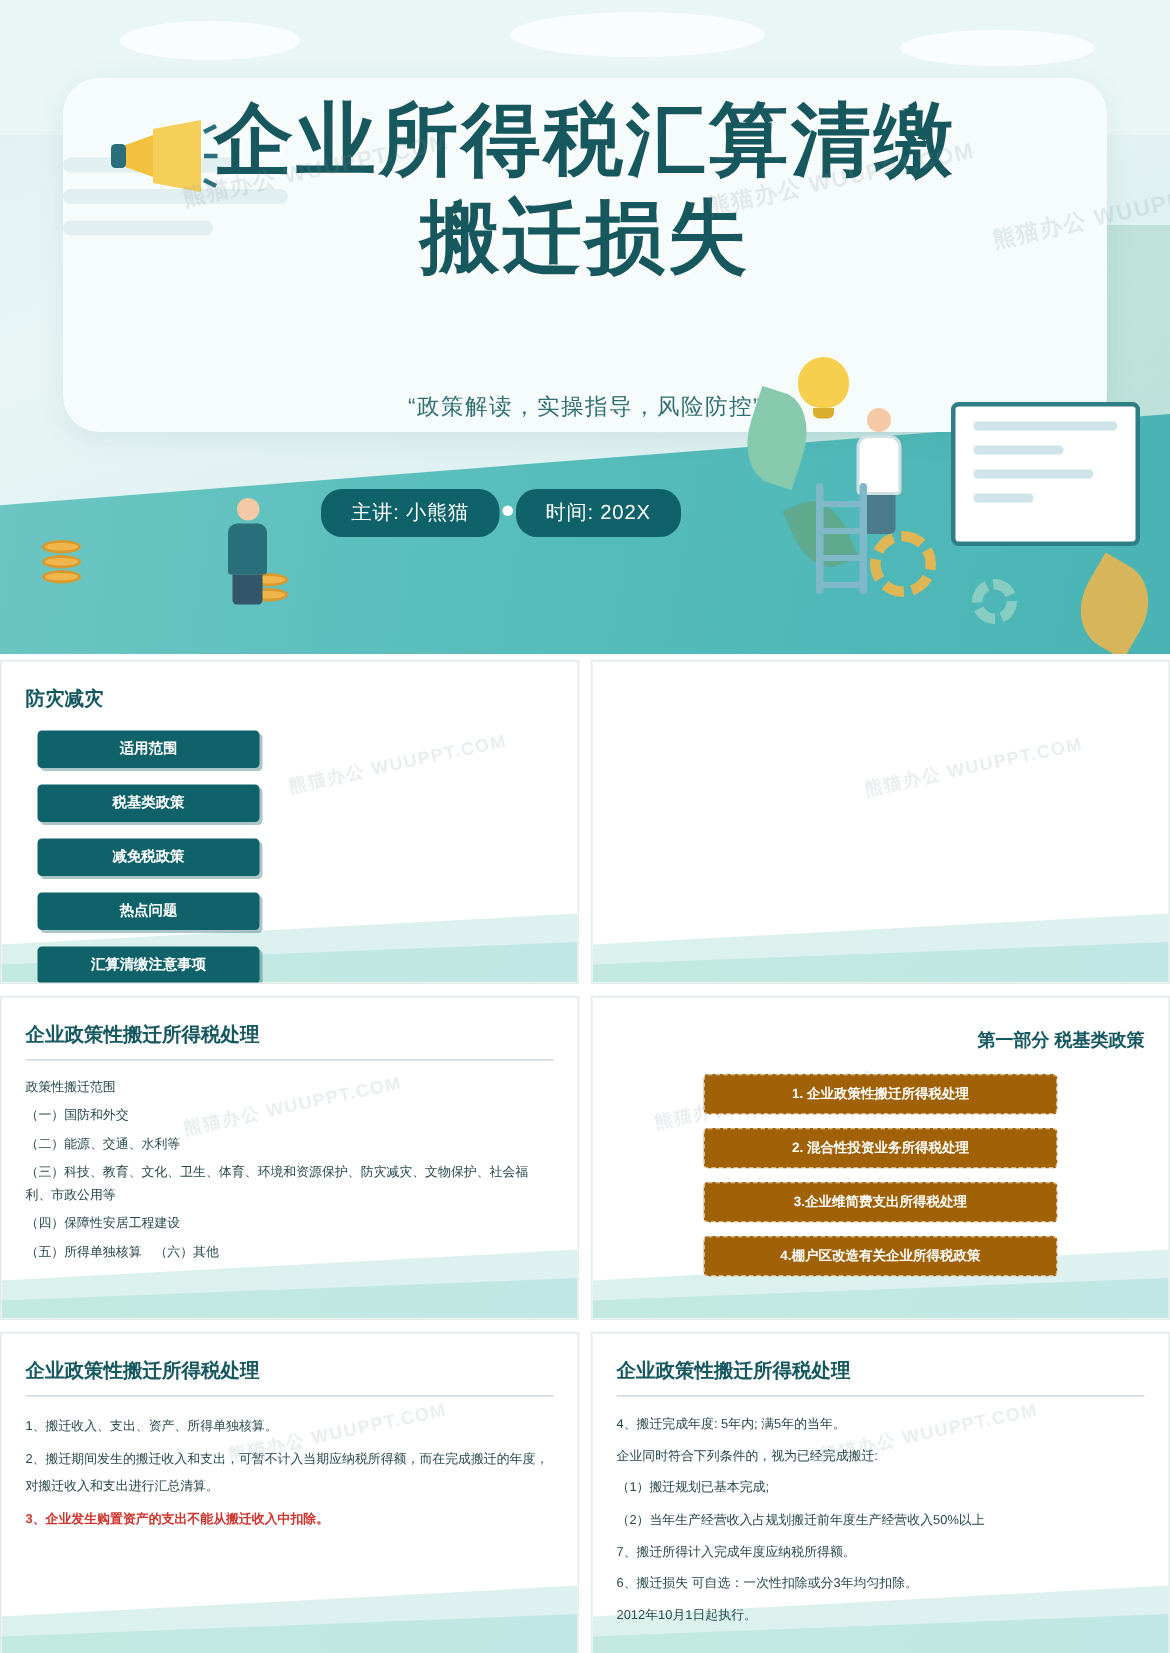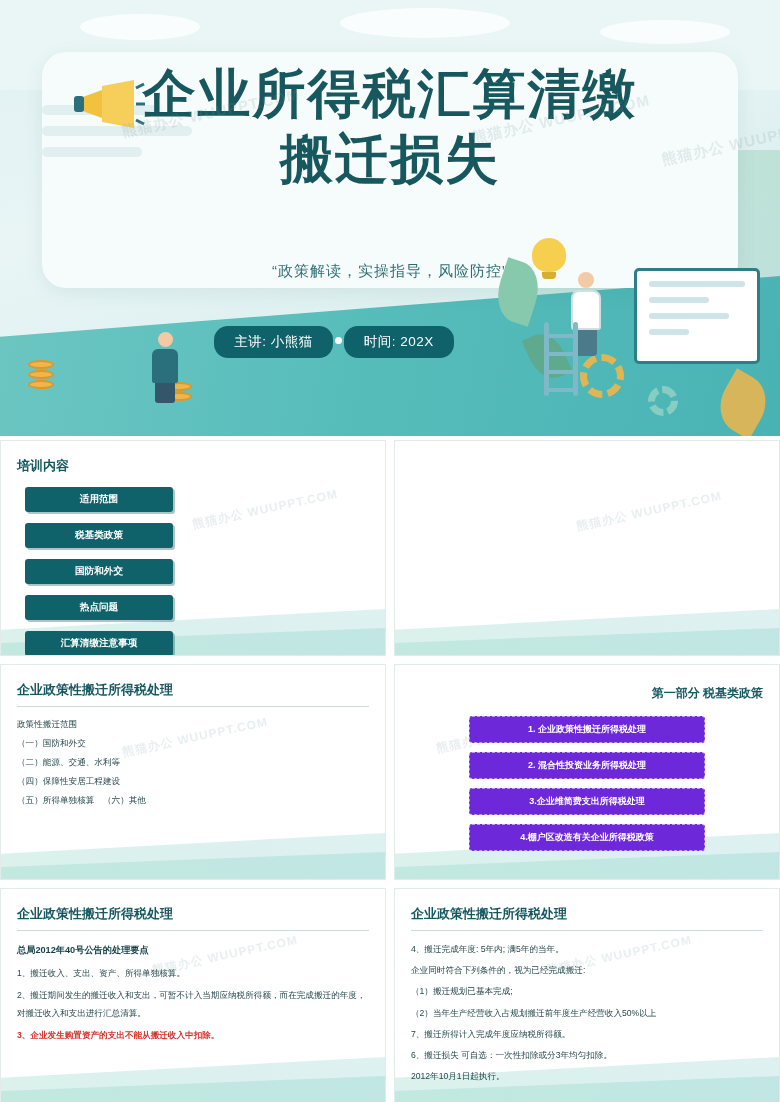"培训内容" div.slide-title { text: 培训内容 -> 防灾减灾 }
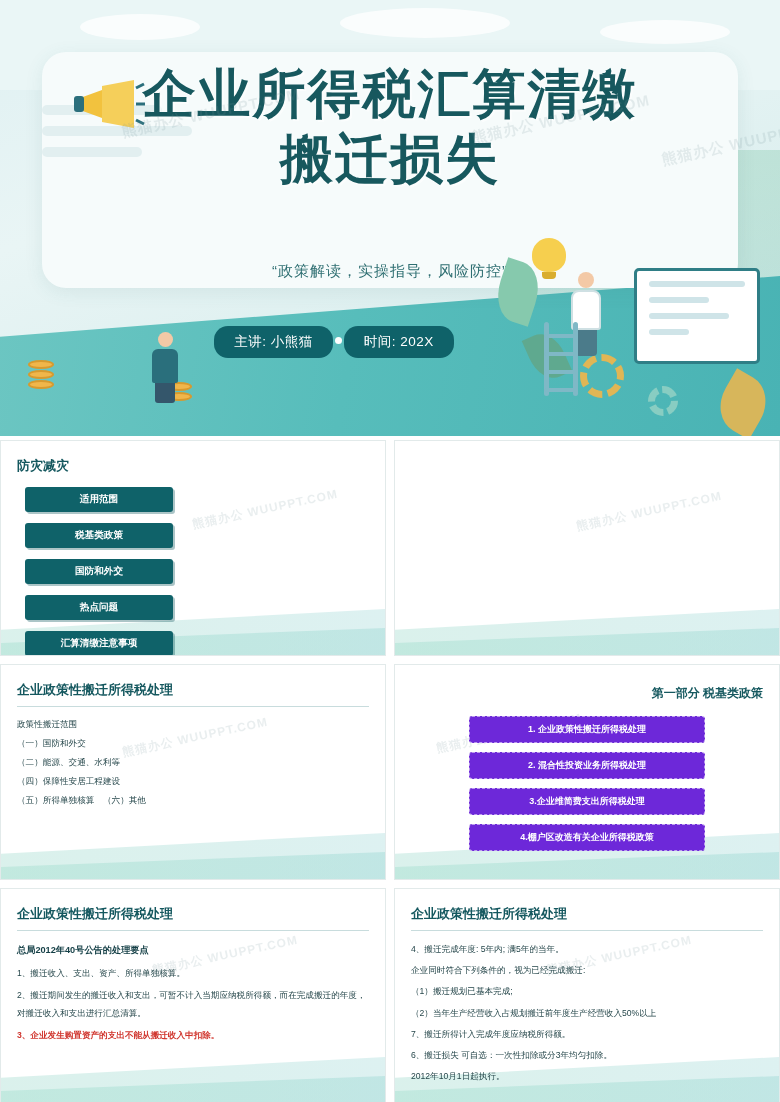"国防和外交" div.toc-item { text: 国防和外交 -> 减免税政策 }
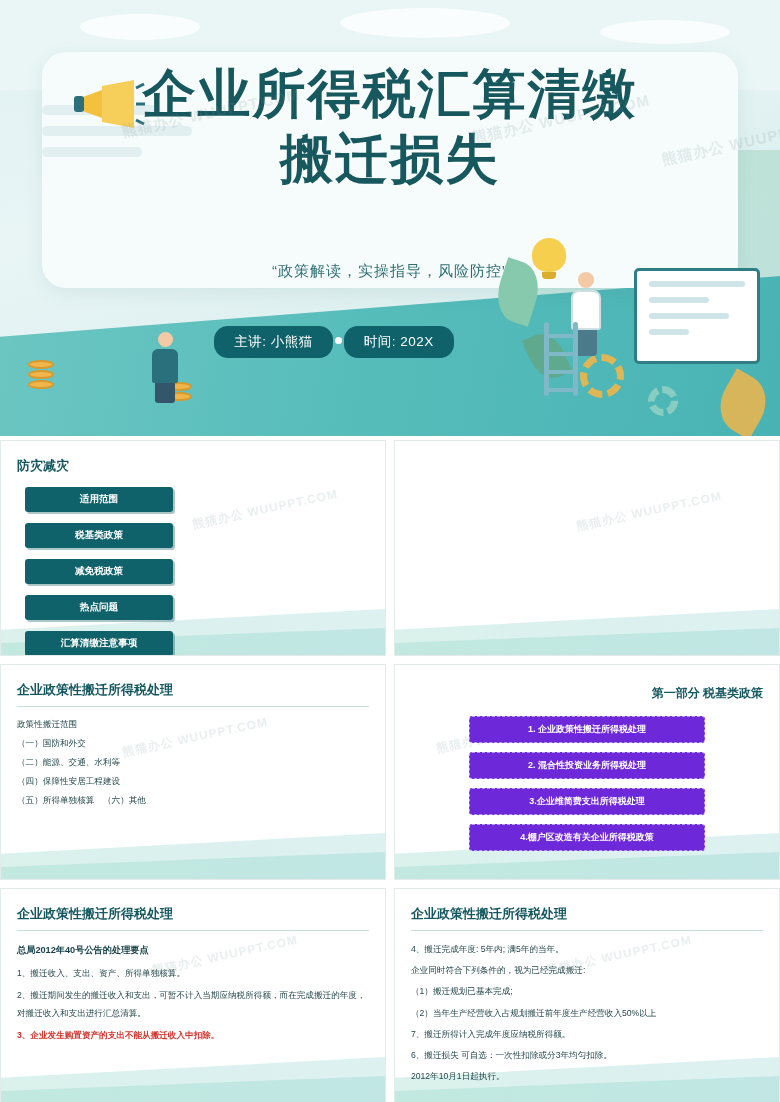"1. 企业政策性搬迁所得税处理" .chip { background: #6d28d9 -> #a16207 }
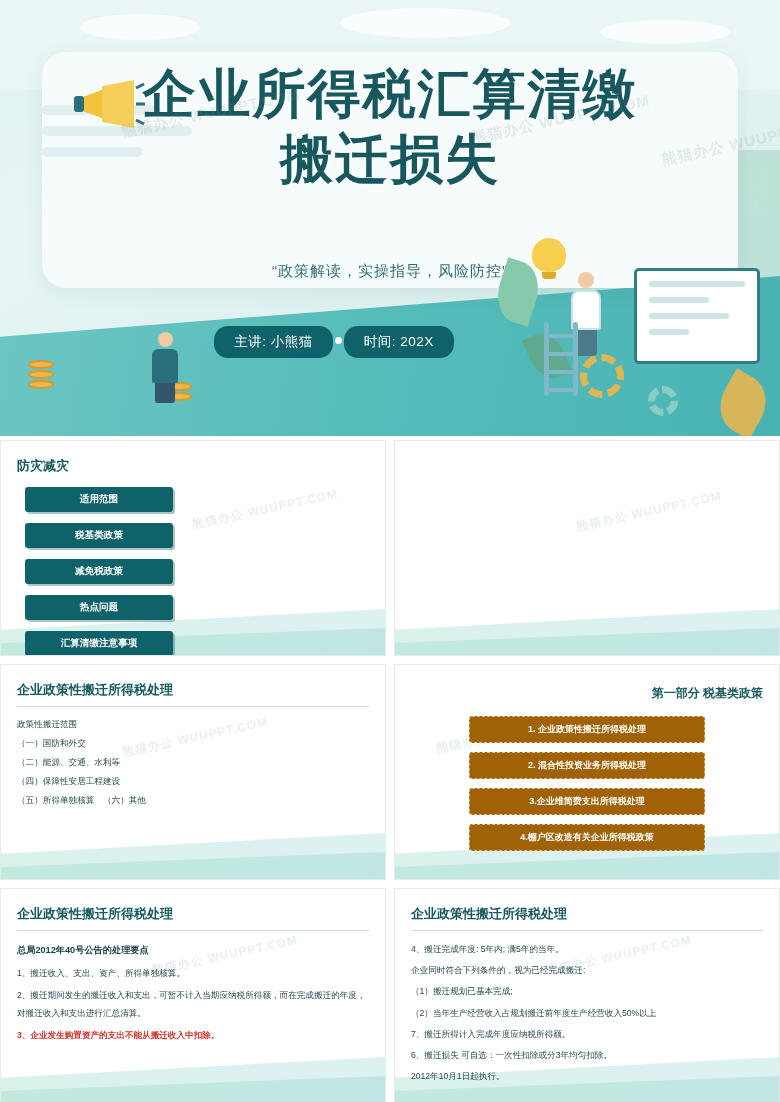"（三）科技、教育、文化、卫生、体育、环境和资源保护、防灾减灾、文物保护、社会福利" p { html: none -> <p>（三）科技、教育、文化、卫生、体育、环境和资源保护、防灾减灾、文物保护、社会福利、市政公用等</p> }
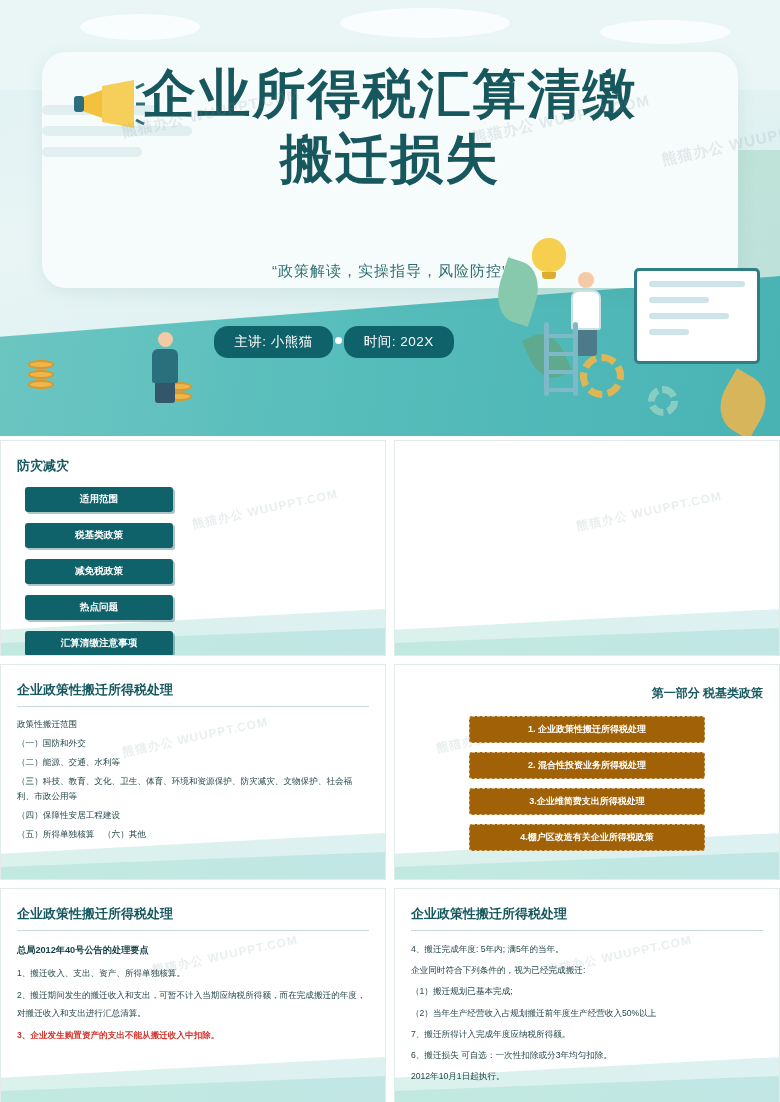"总局2012年40号公告的处理要点" p.em { html: <p>总局2012年40号公告的处理要点</p> -> none }
